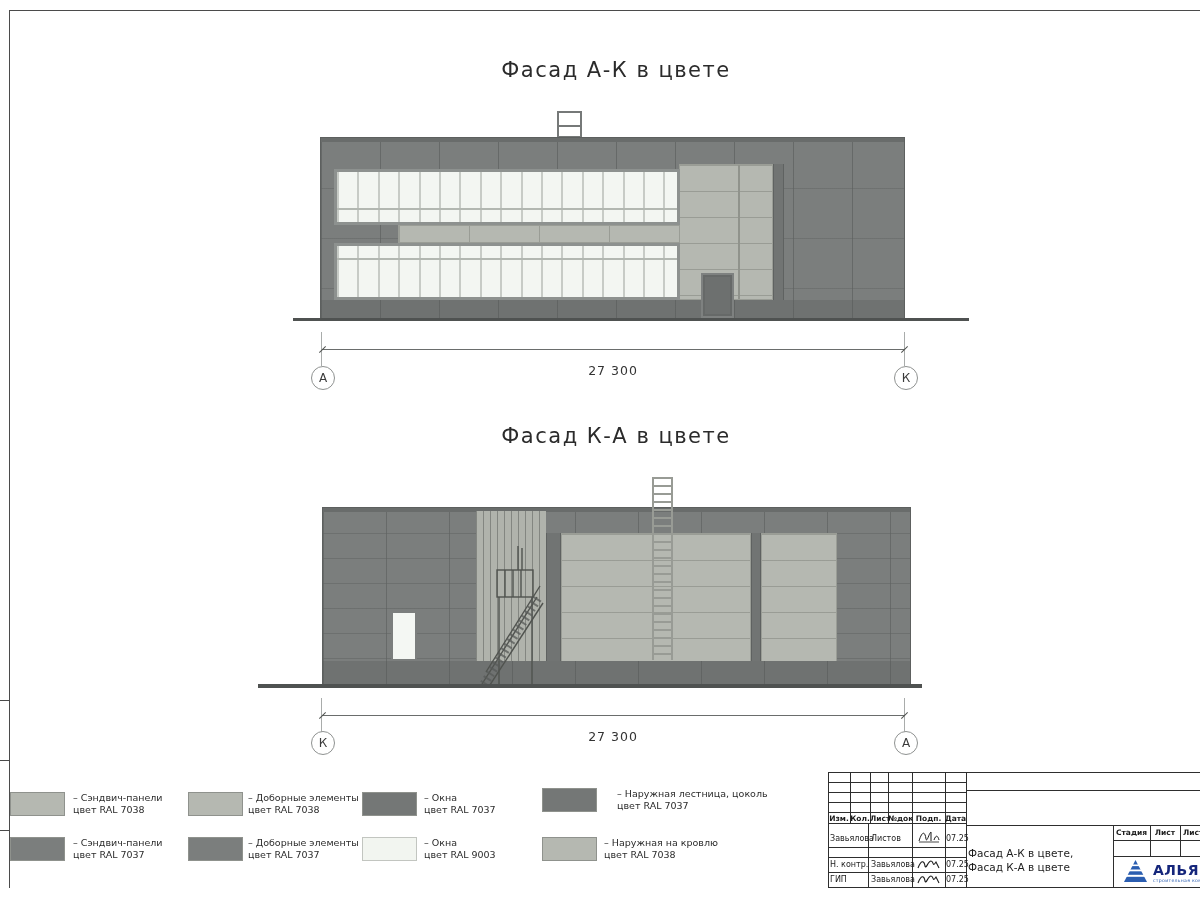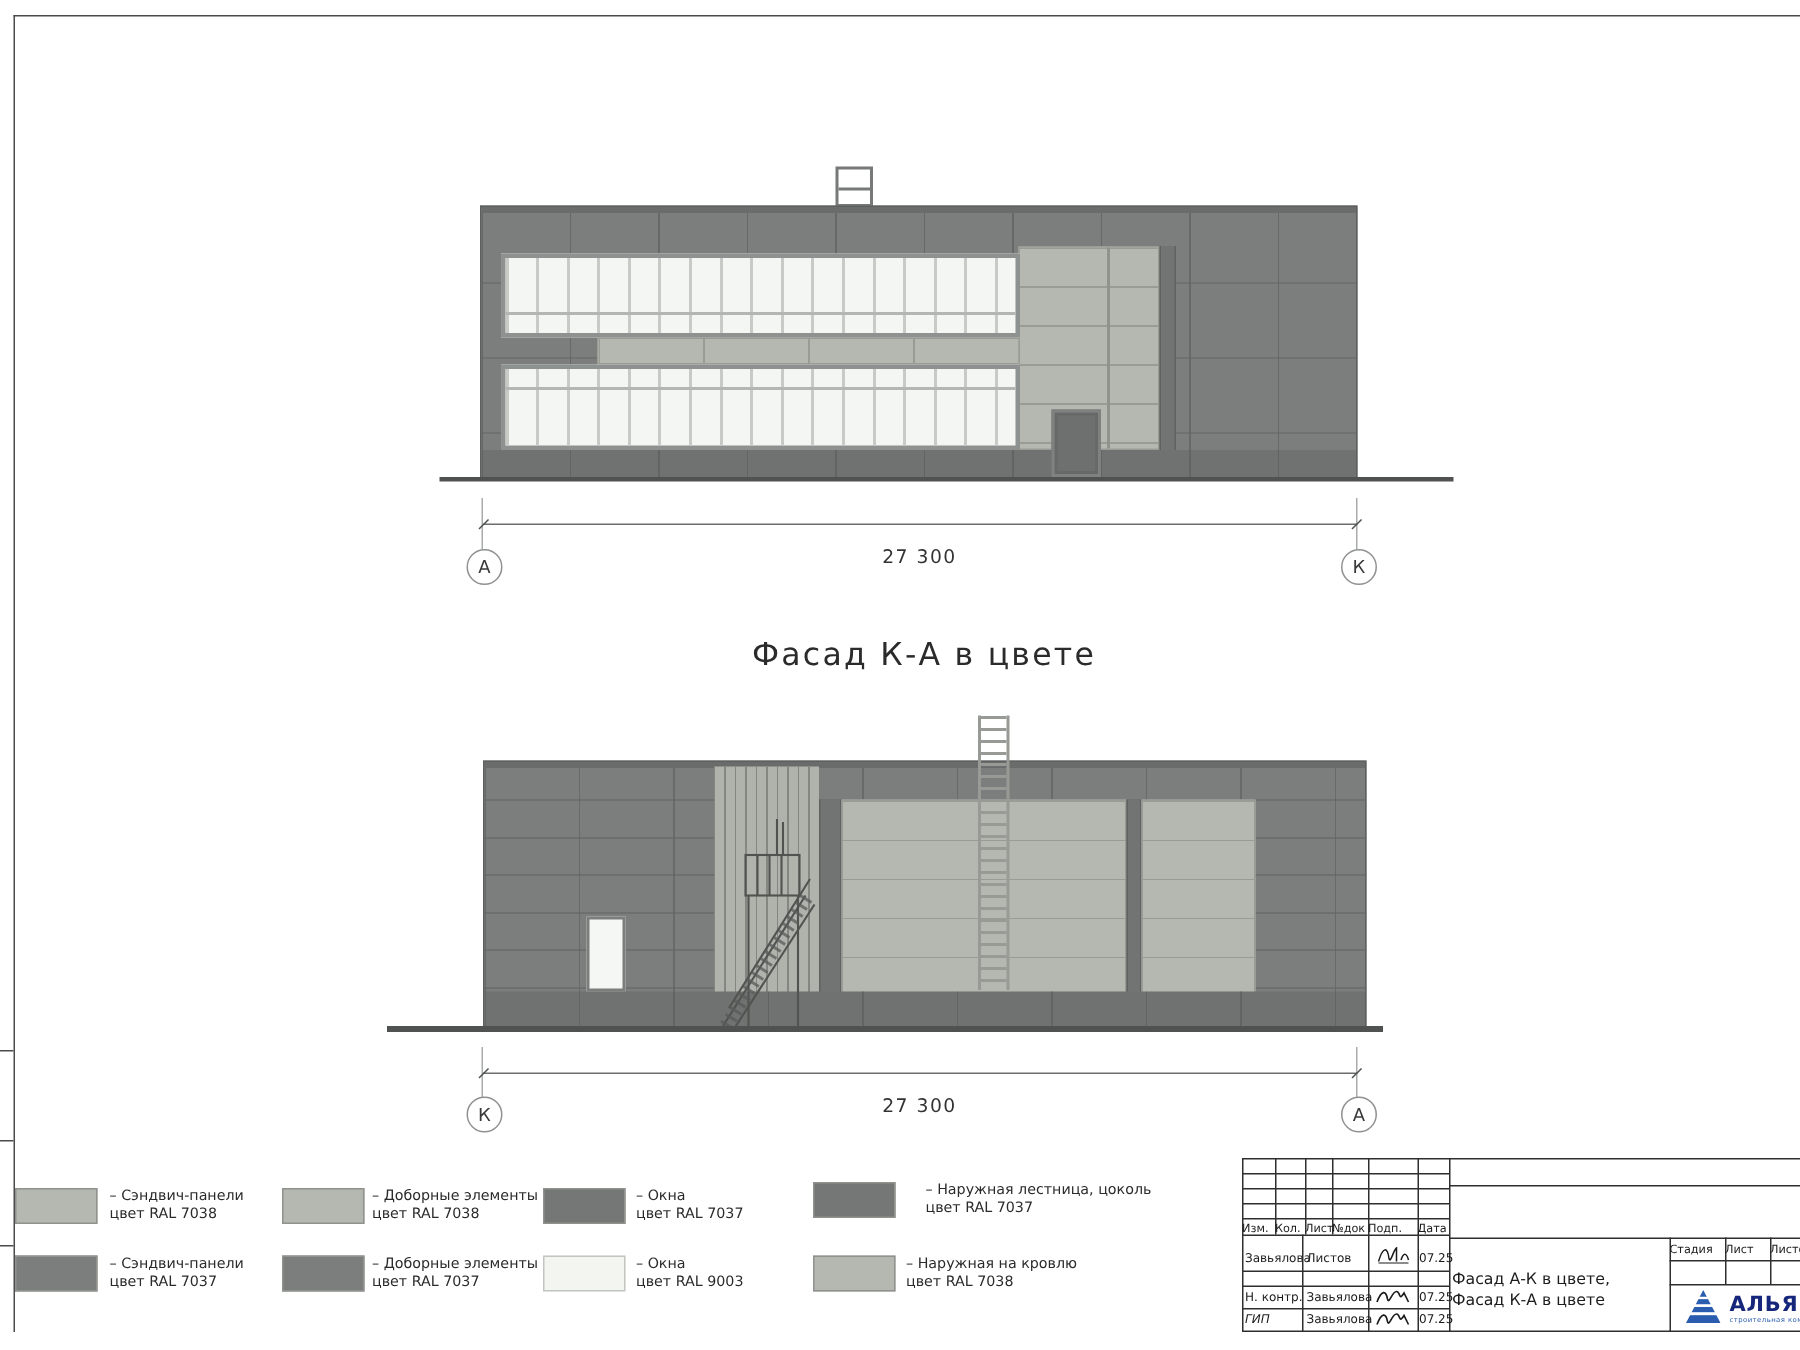"Фасад А-К в цвете" div.fac-title { html: none -> <div>Фасад А-К в цвете</div> }
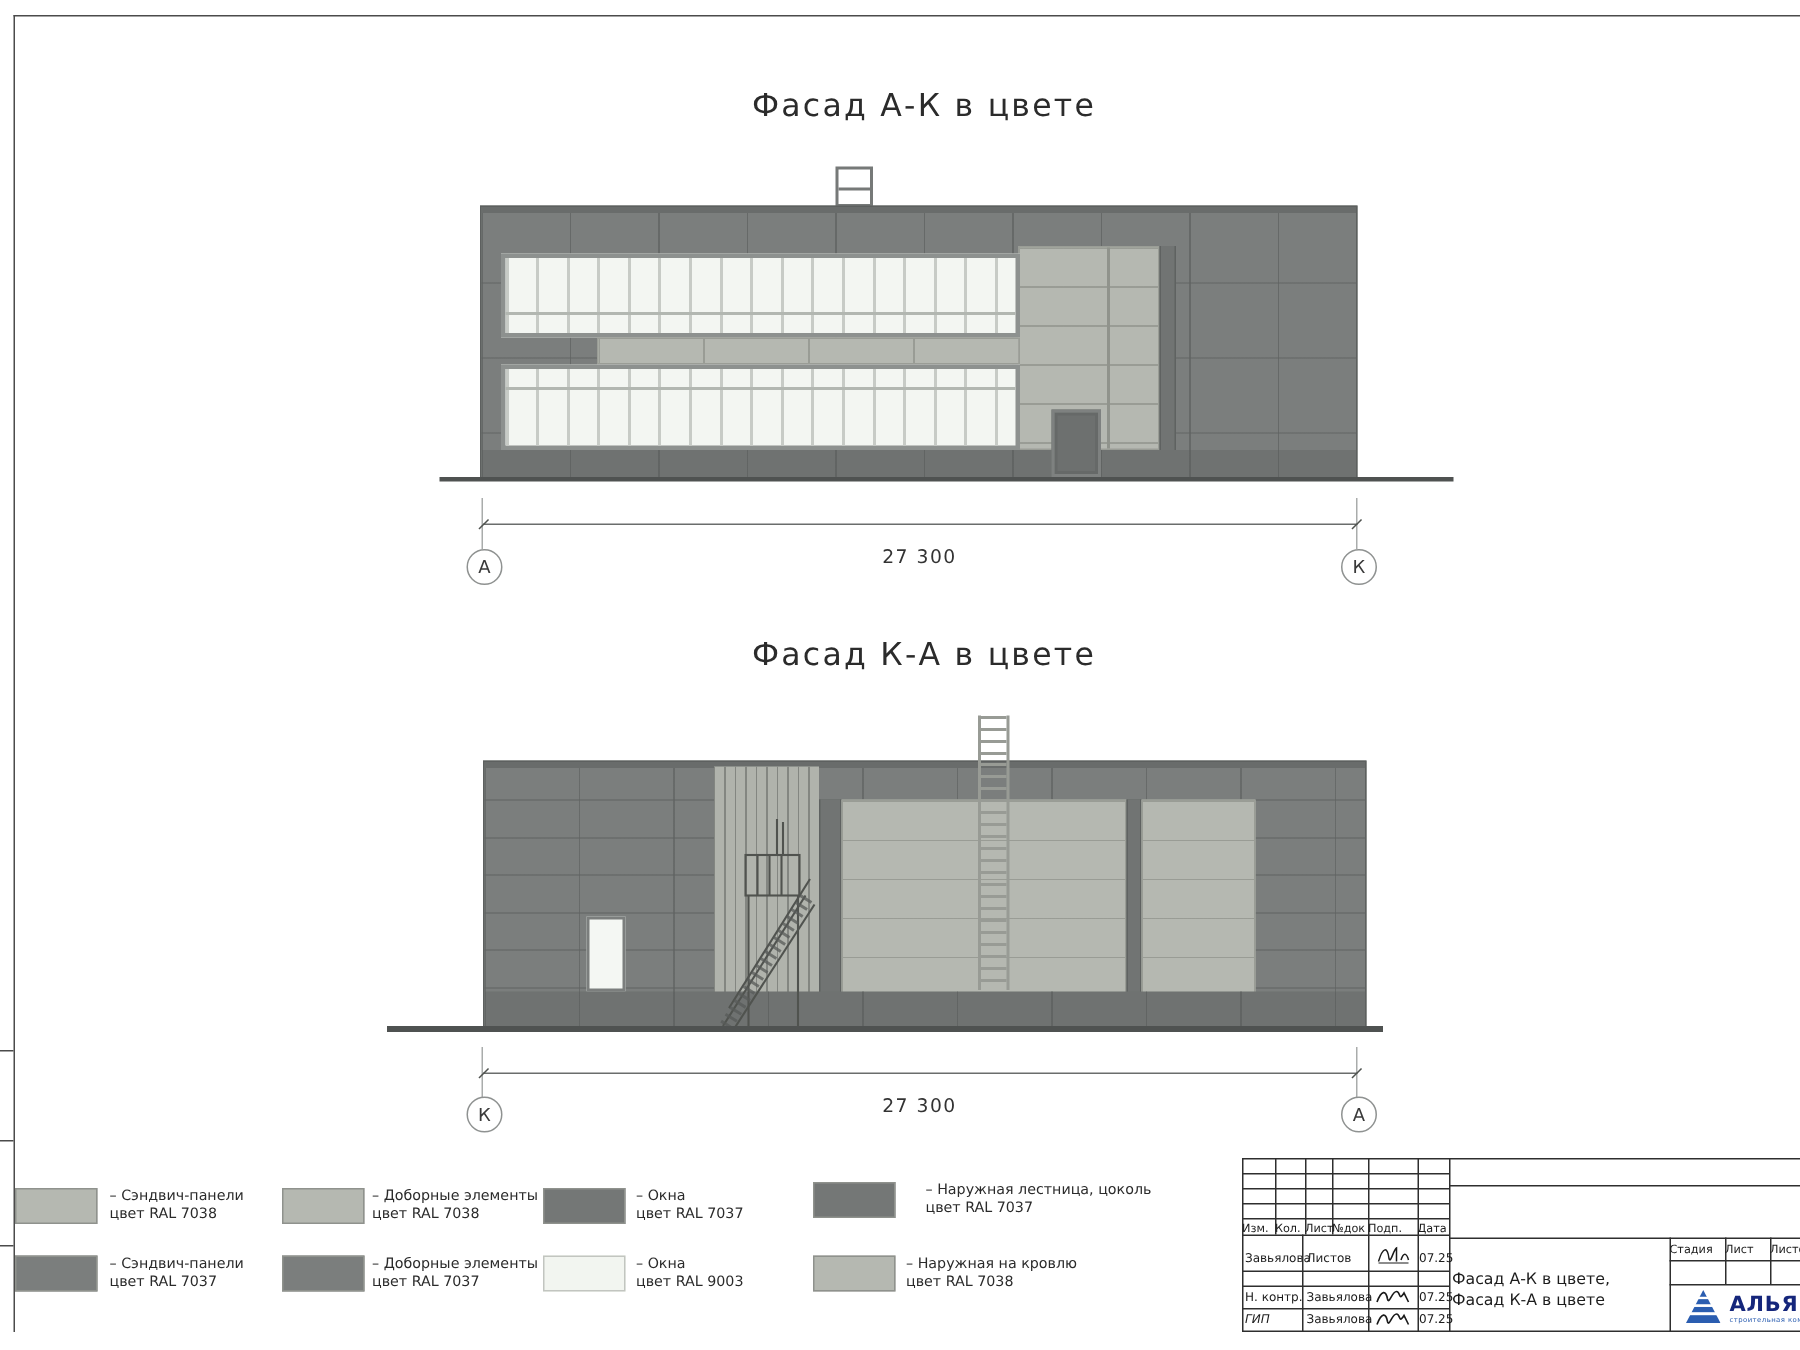"Изм." .tb-text { font-weight: none -> bold; text-align: none -> center }
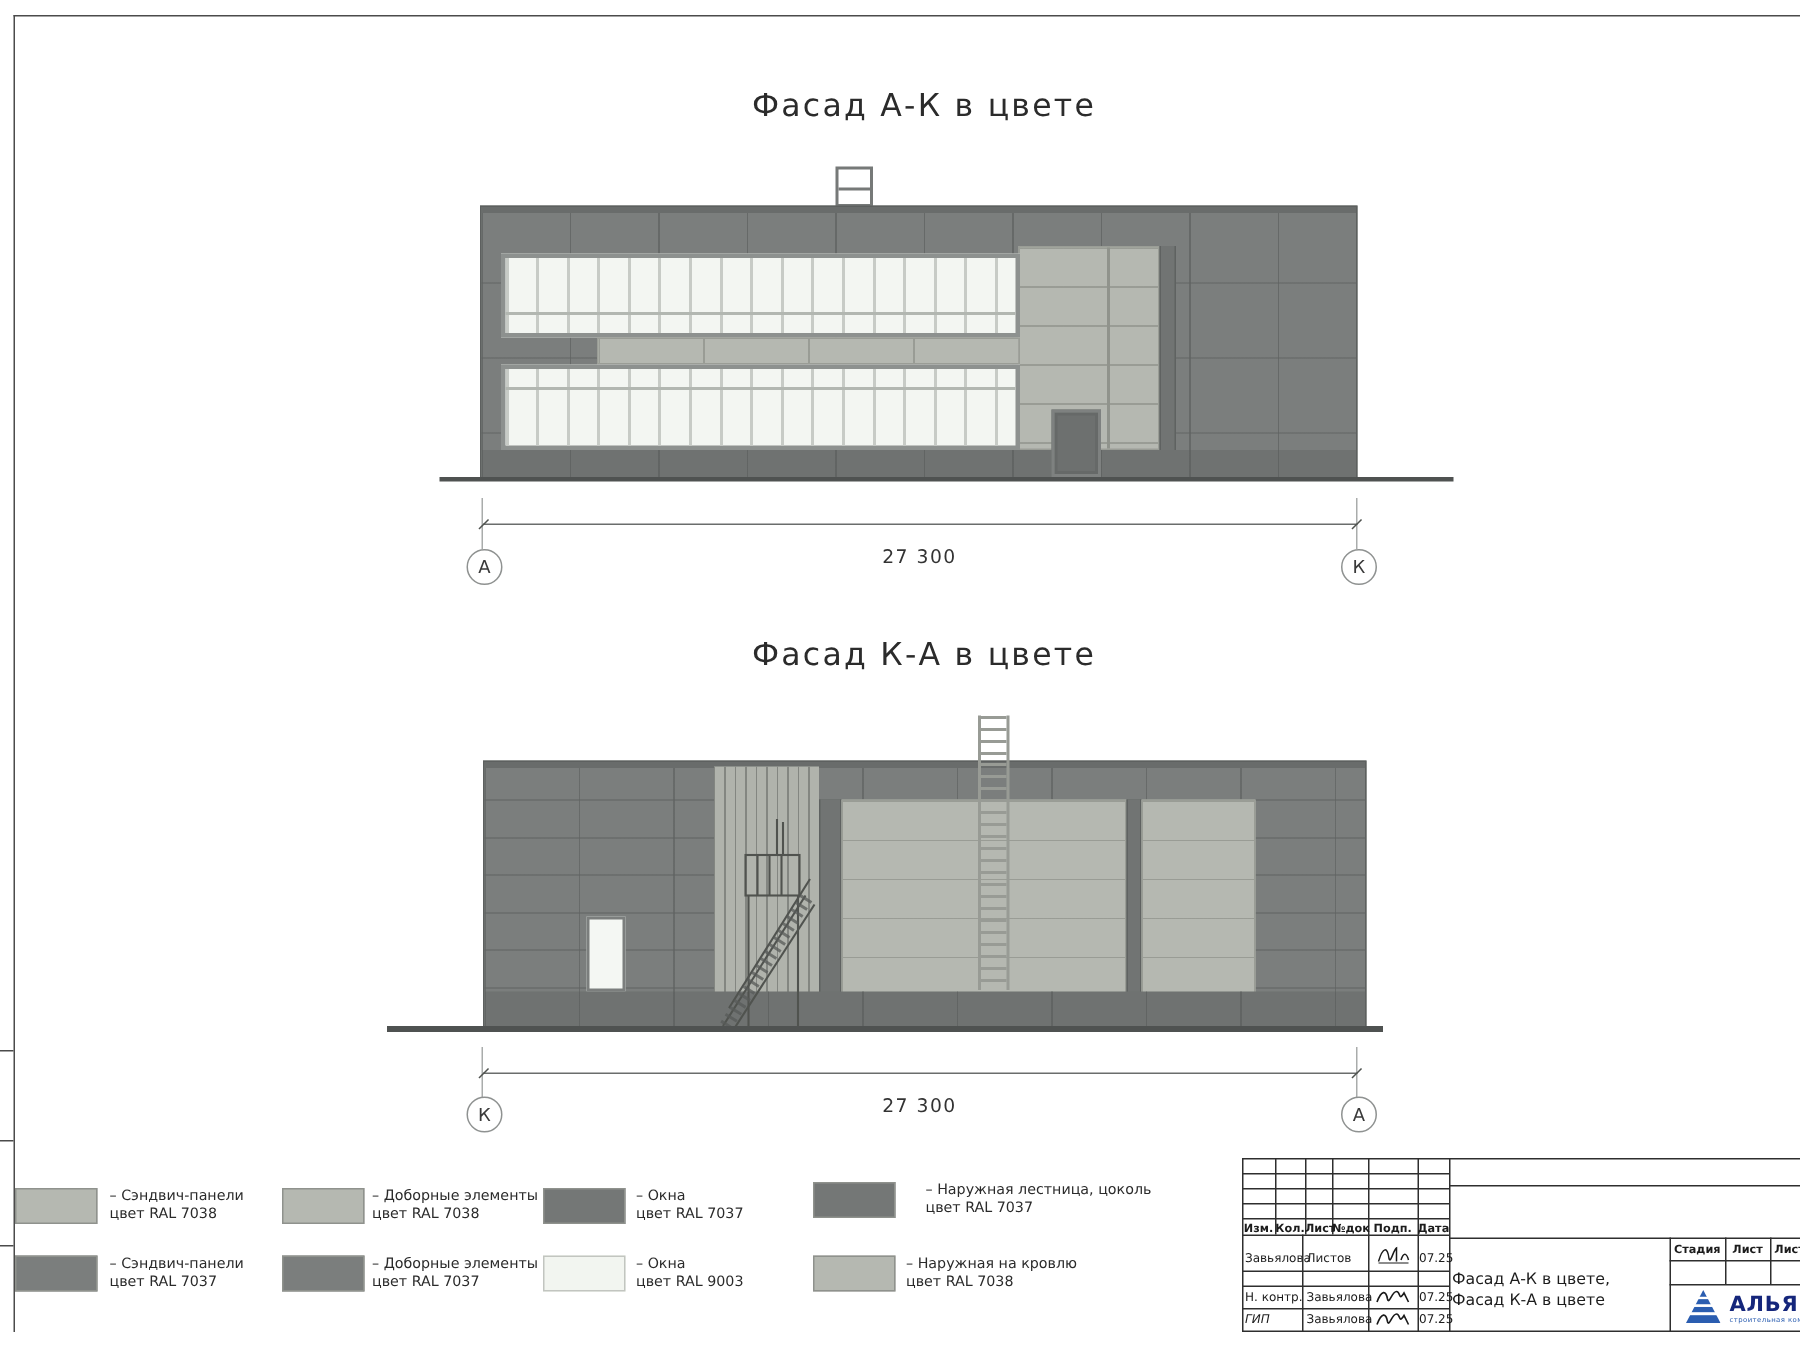"ГИП" div.tb-name { font-style: italic -> none }
